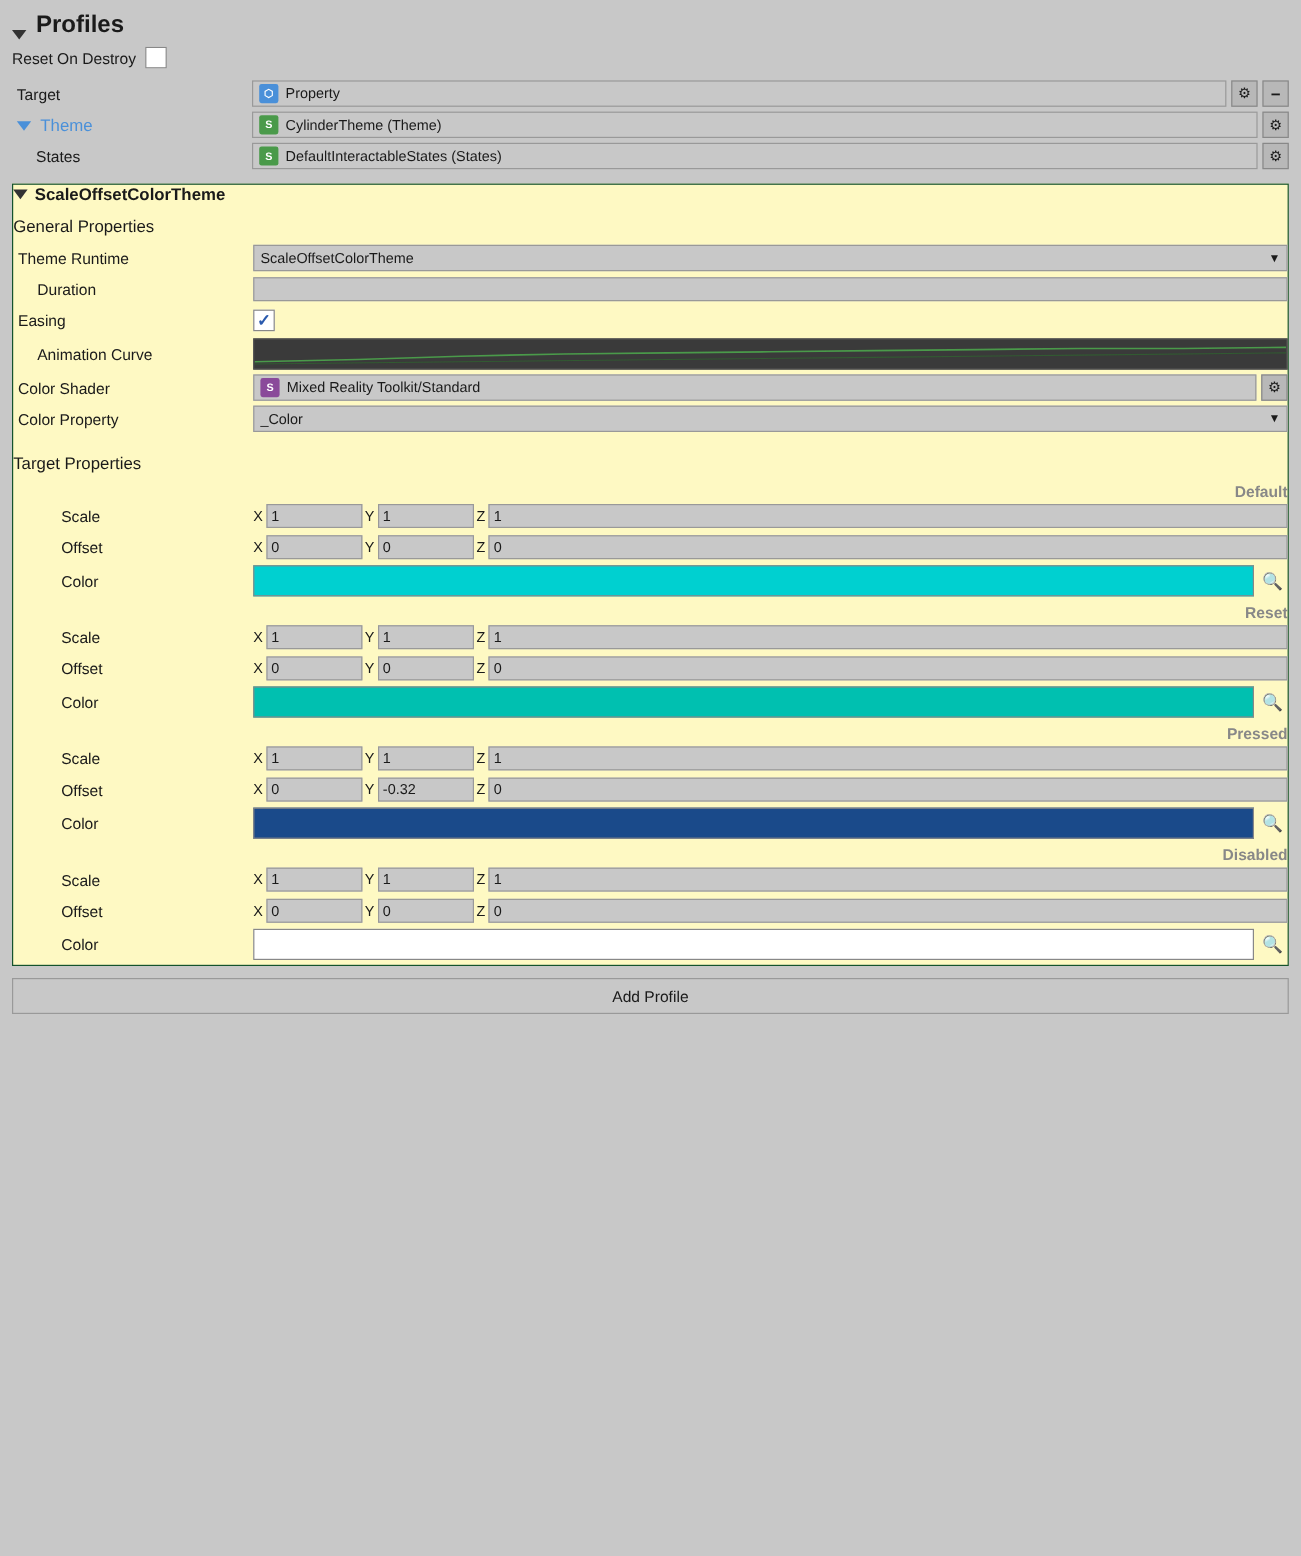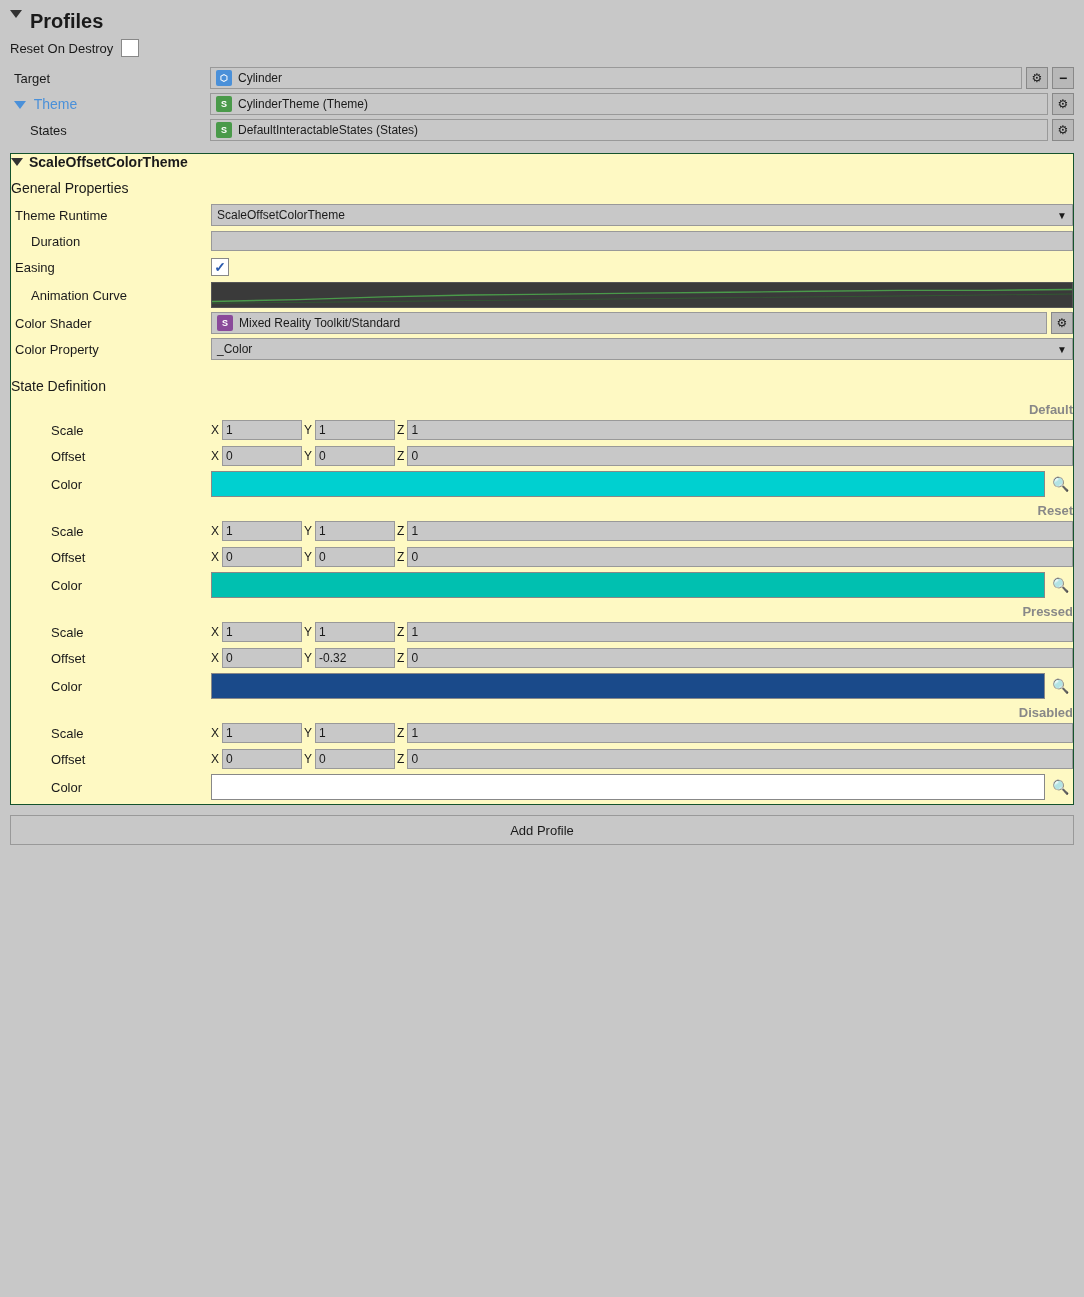"Profiles" .profiles-title { align-items: flex-start -> flex-end }
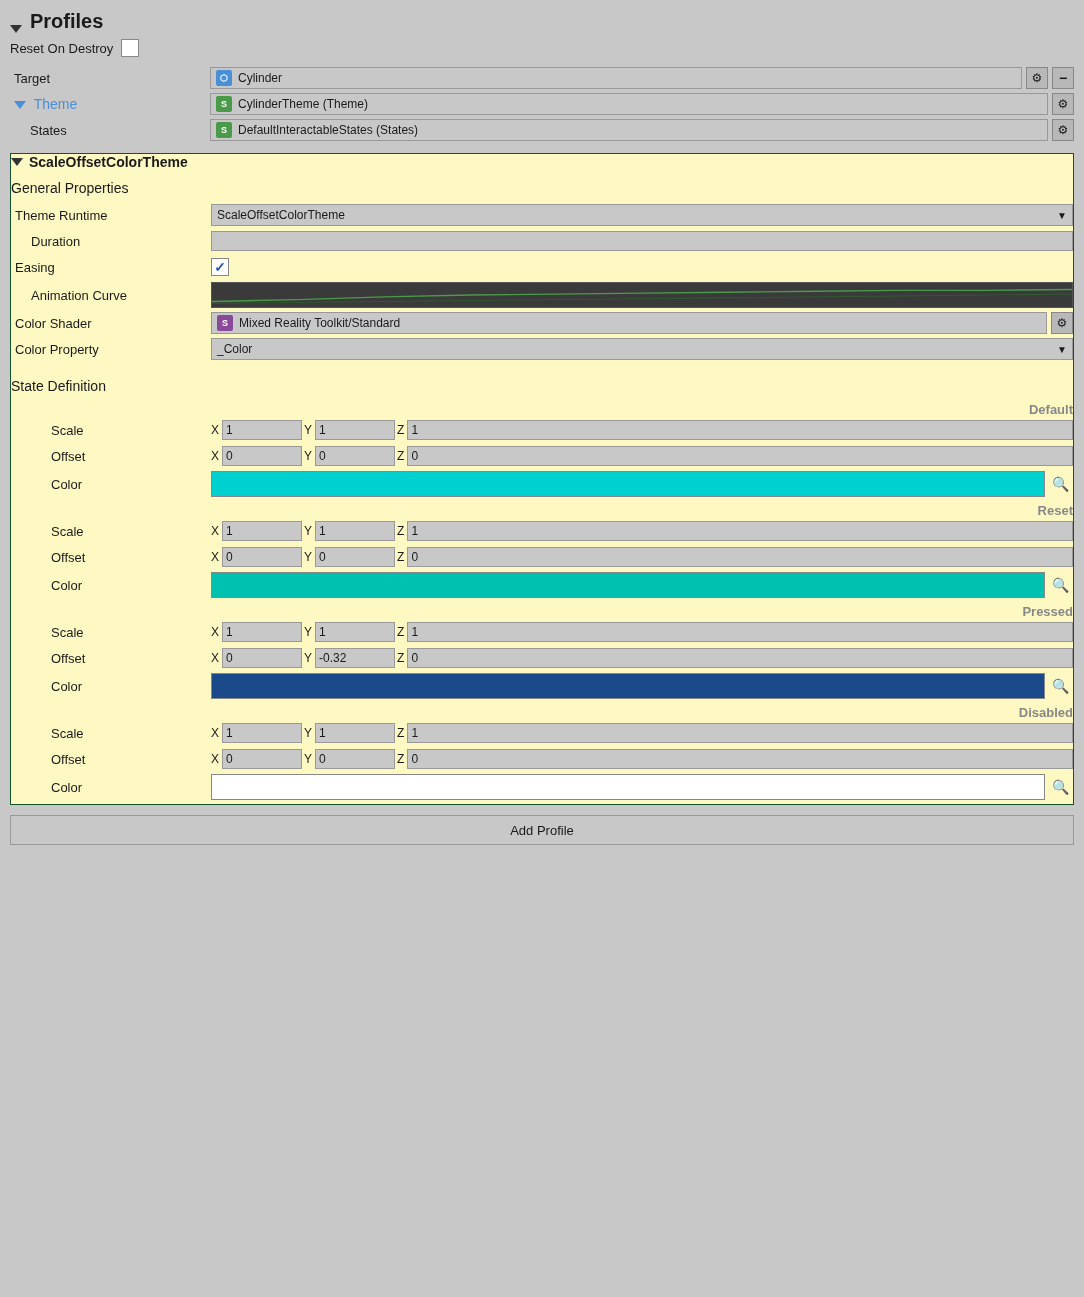"Cylinder" span { text: Cylinder -> Property }
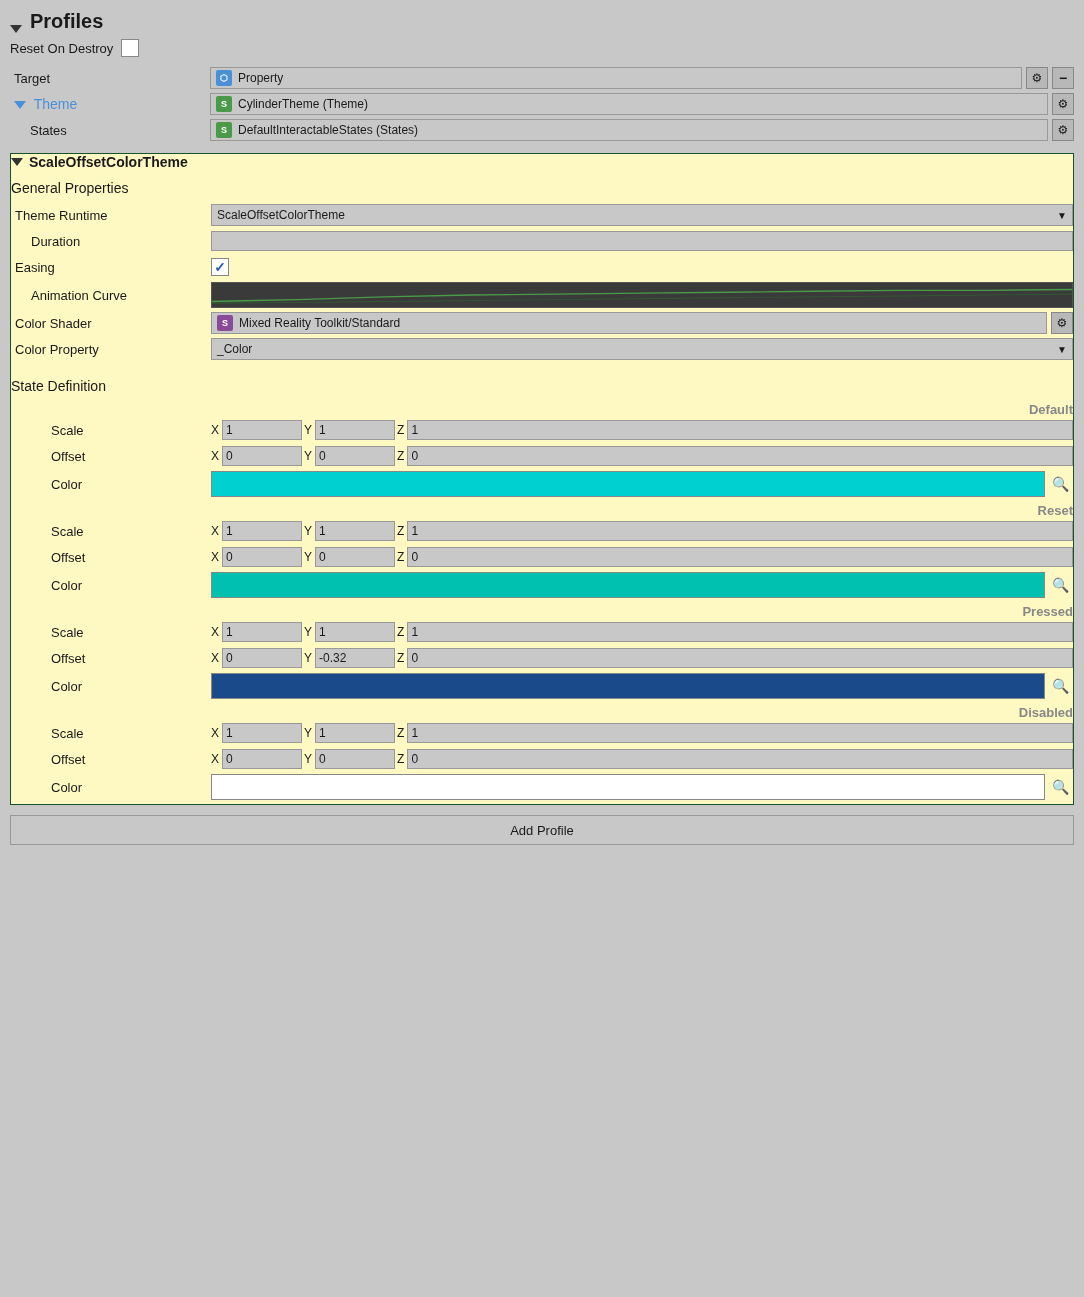"State Definition" div.group-title { text: State Definition -> Target Properties }
